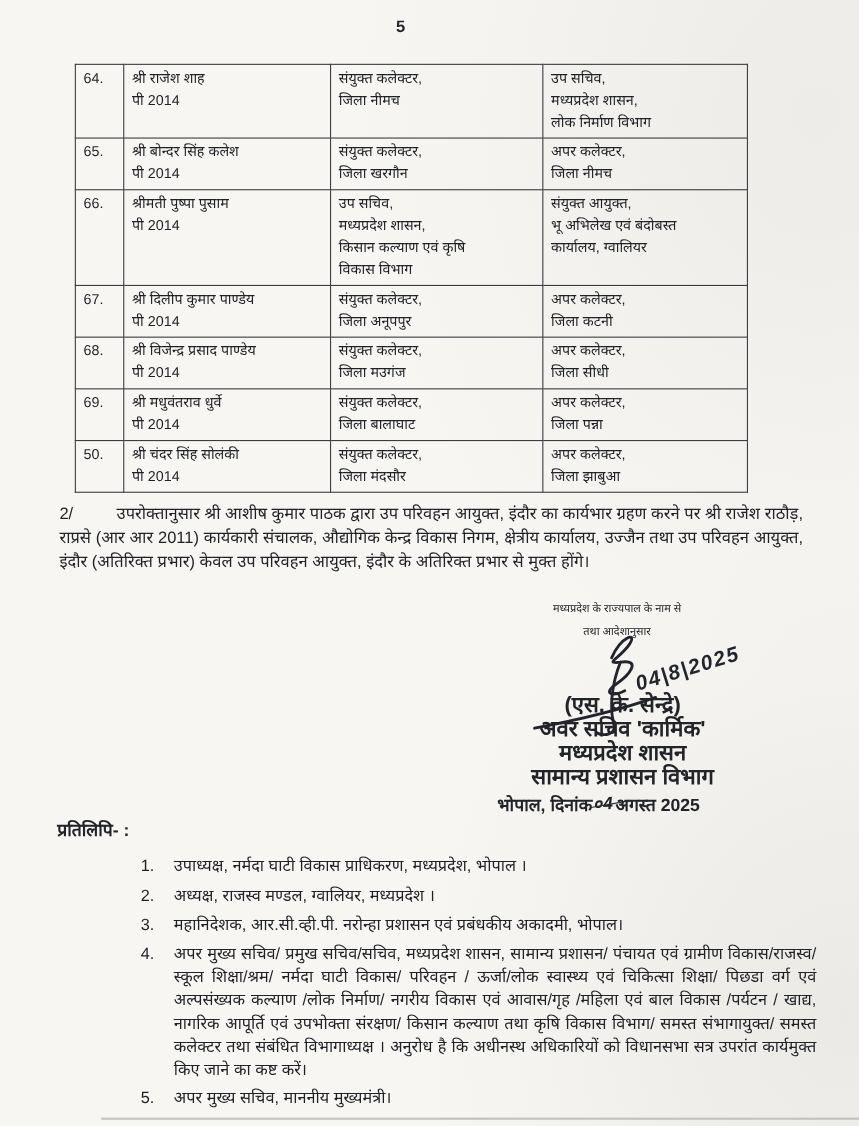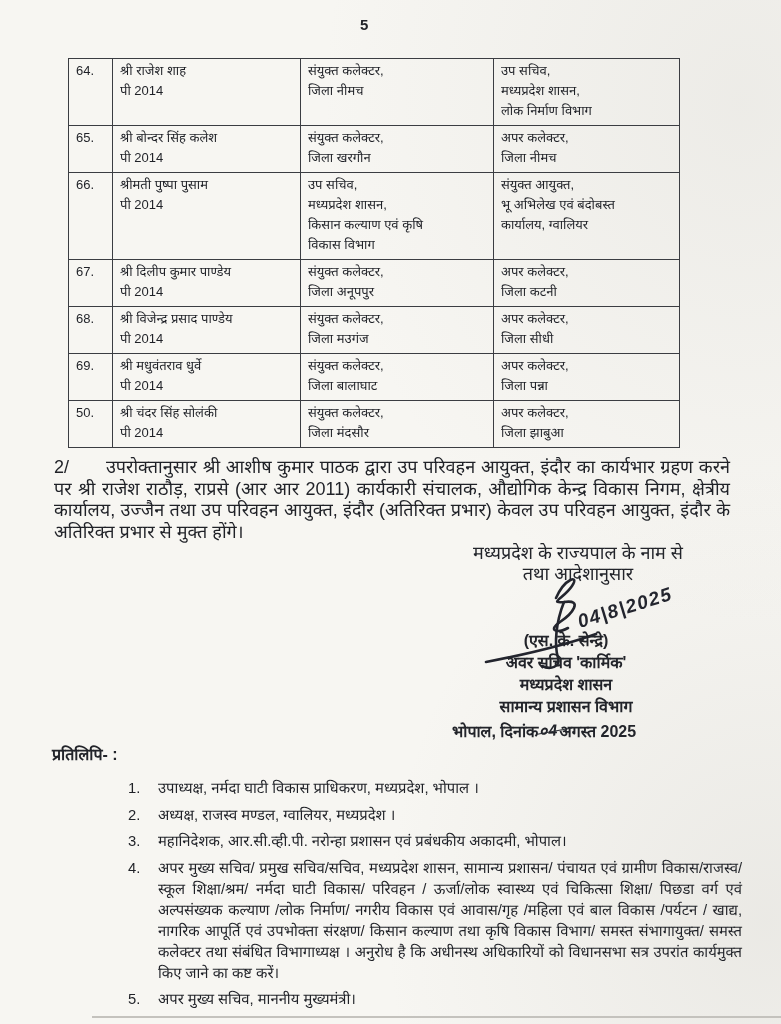"2/ उपरोक्तानुसार श्री आशीष कुमार" .para2 { font-size: 18px -> 15px }
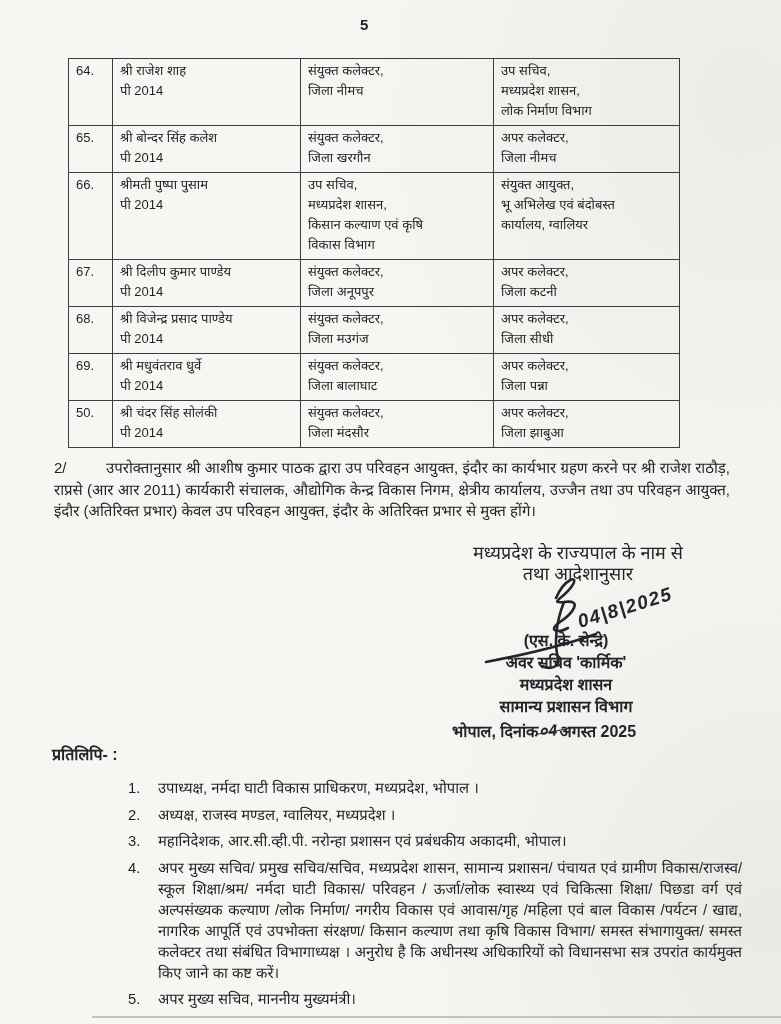"मध्यप्रदेश के राज्यपाल के नाम" .byorder { font-size: 18px -> 10px; left: 460px -> 443px }
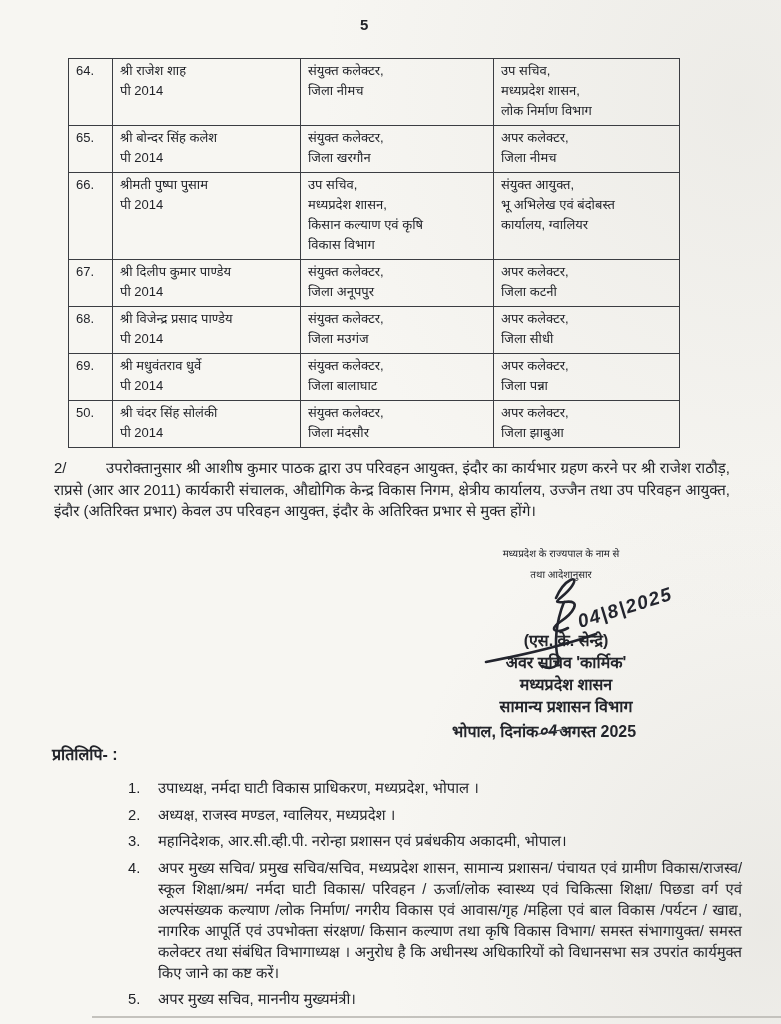"(एस. के. सेन्द्रे)" .namesblock { font-size: 16px -> 20px }
